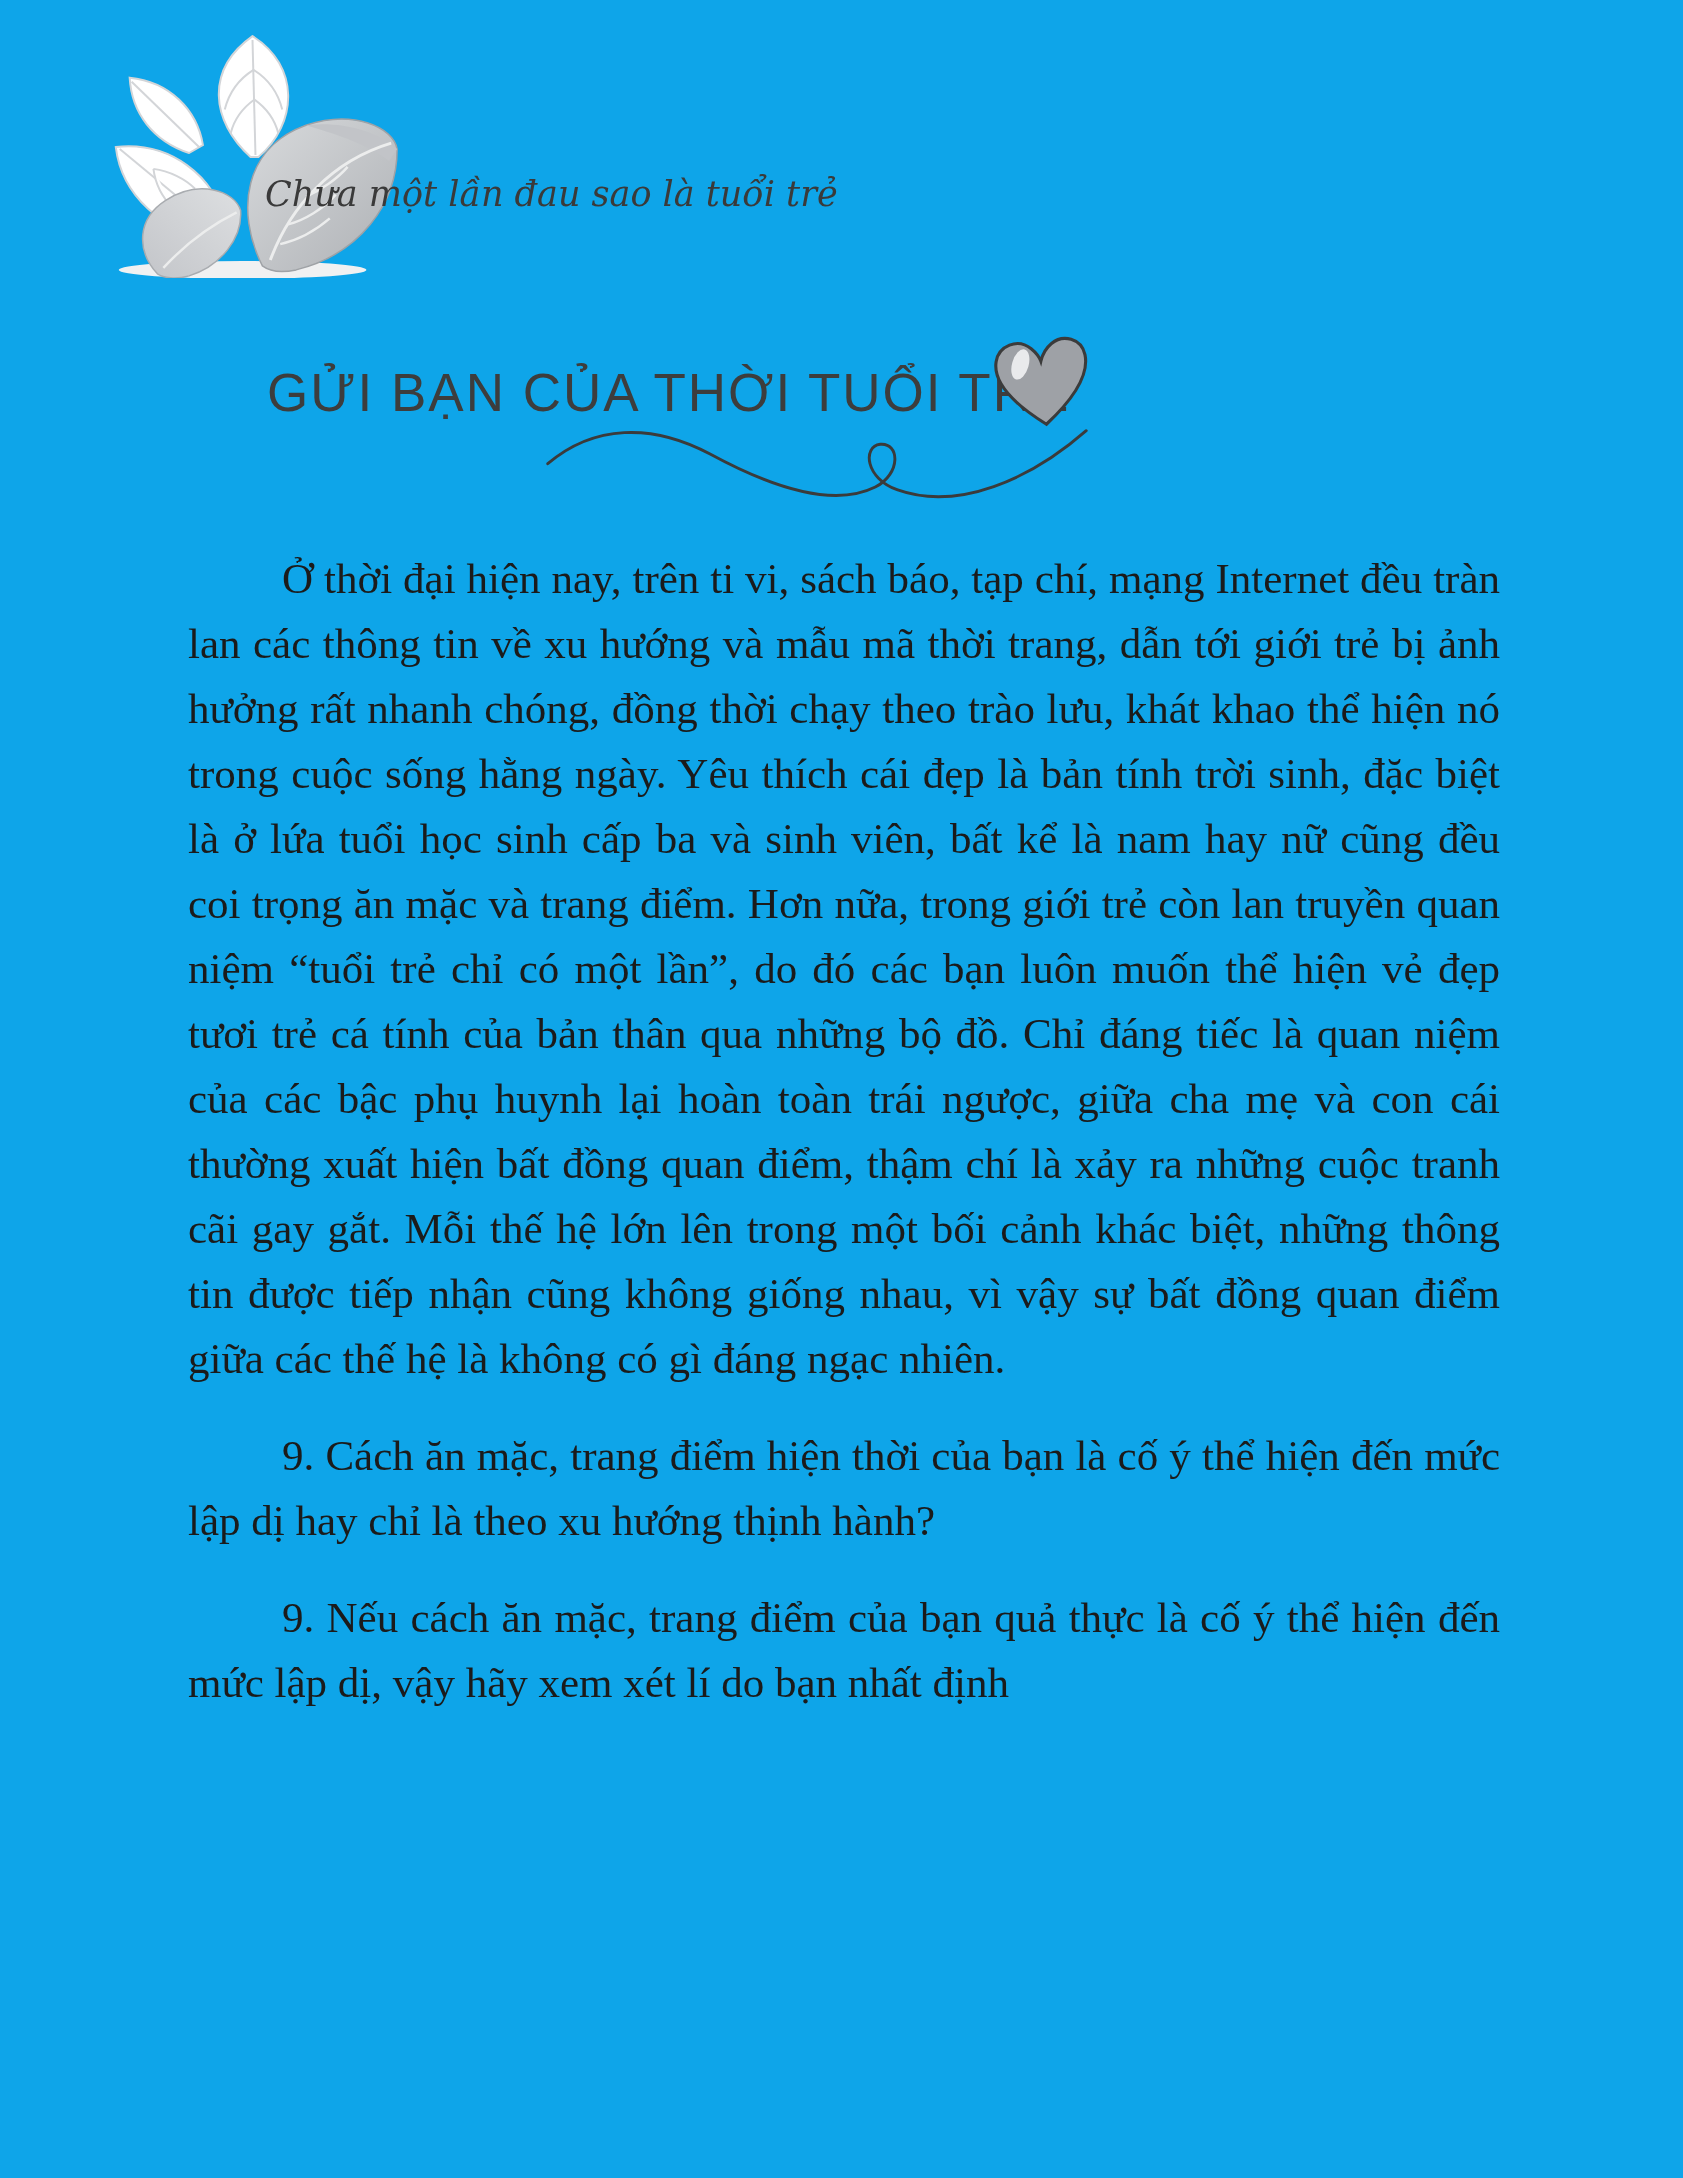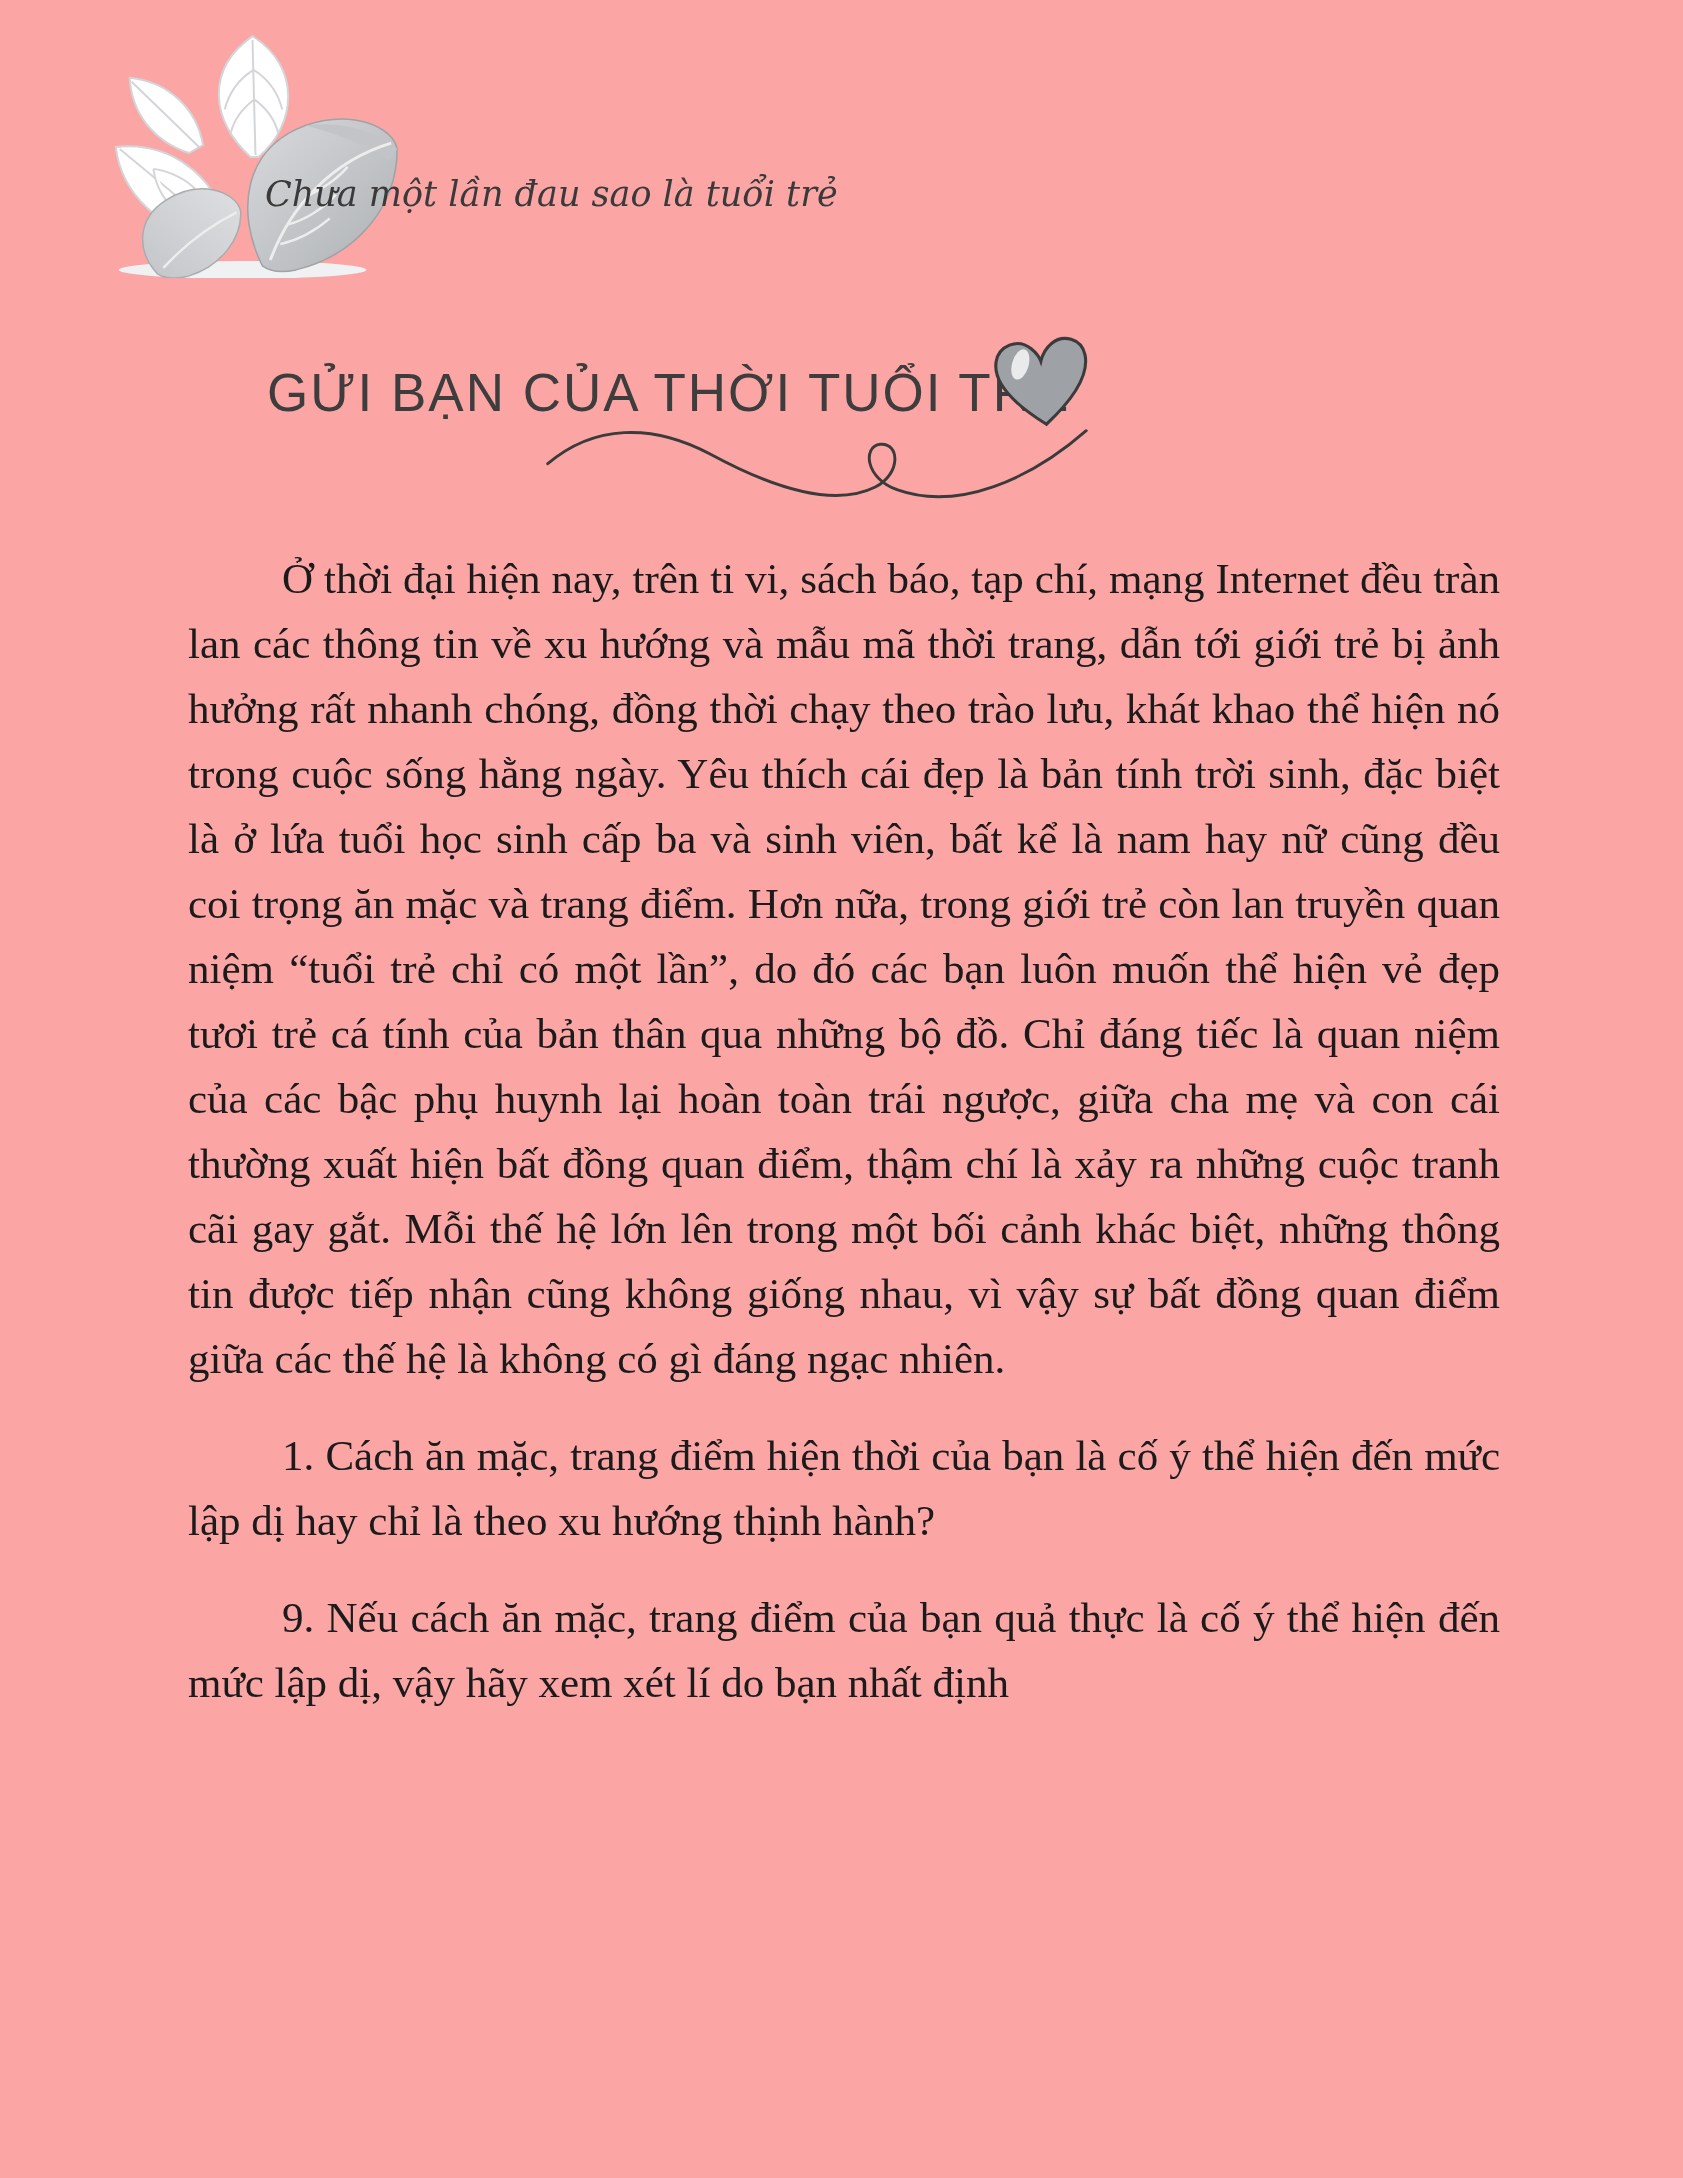"Chưa một lần đau sao" .page { background: #fca5a5 -> #0ea5e9 }
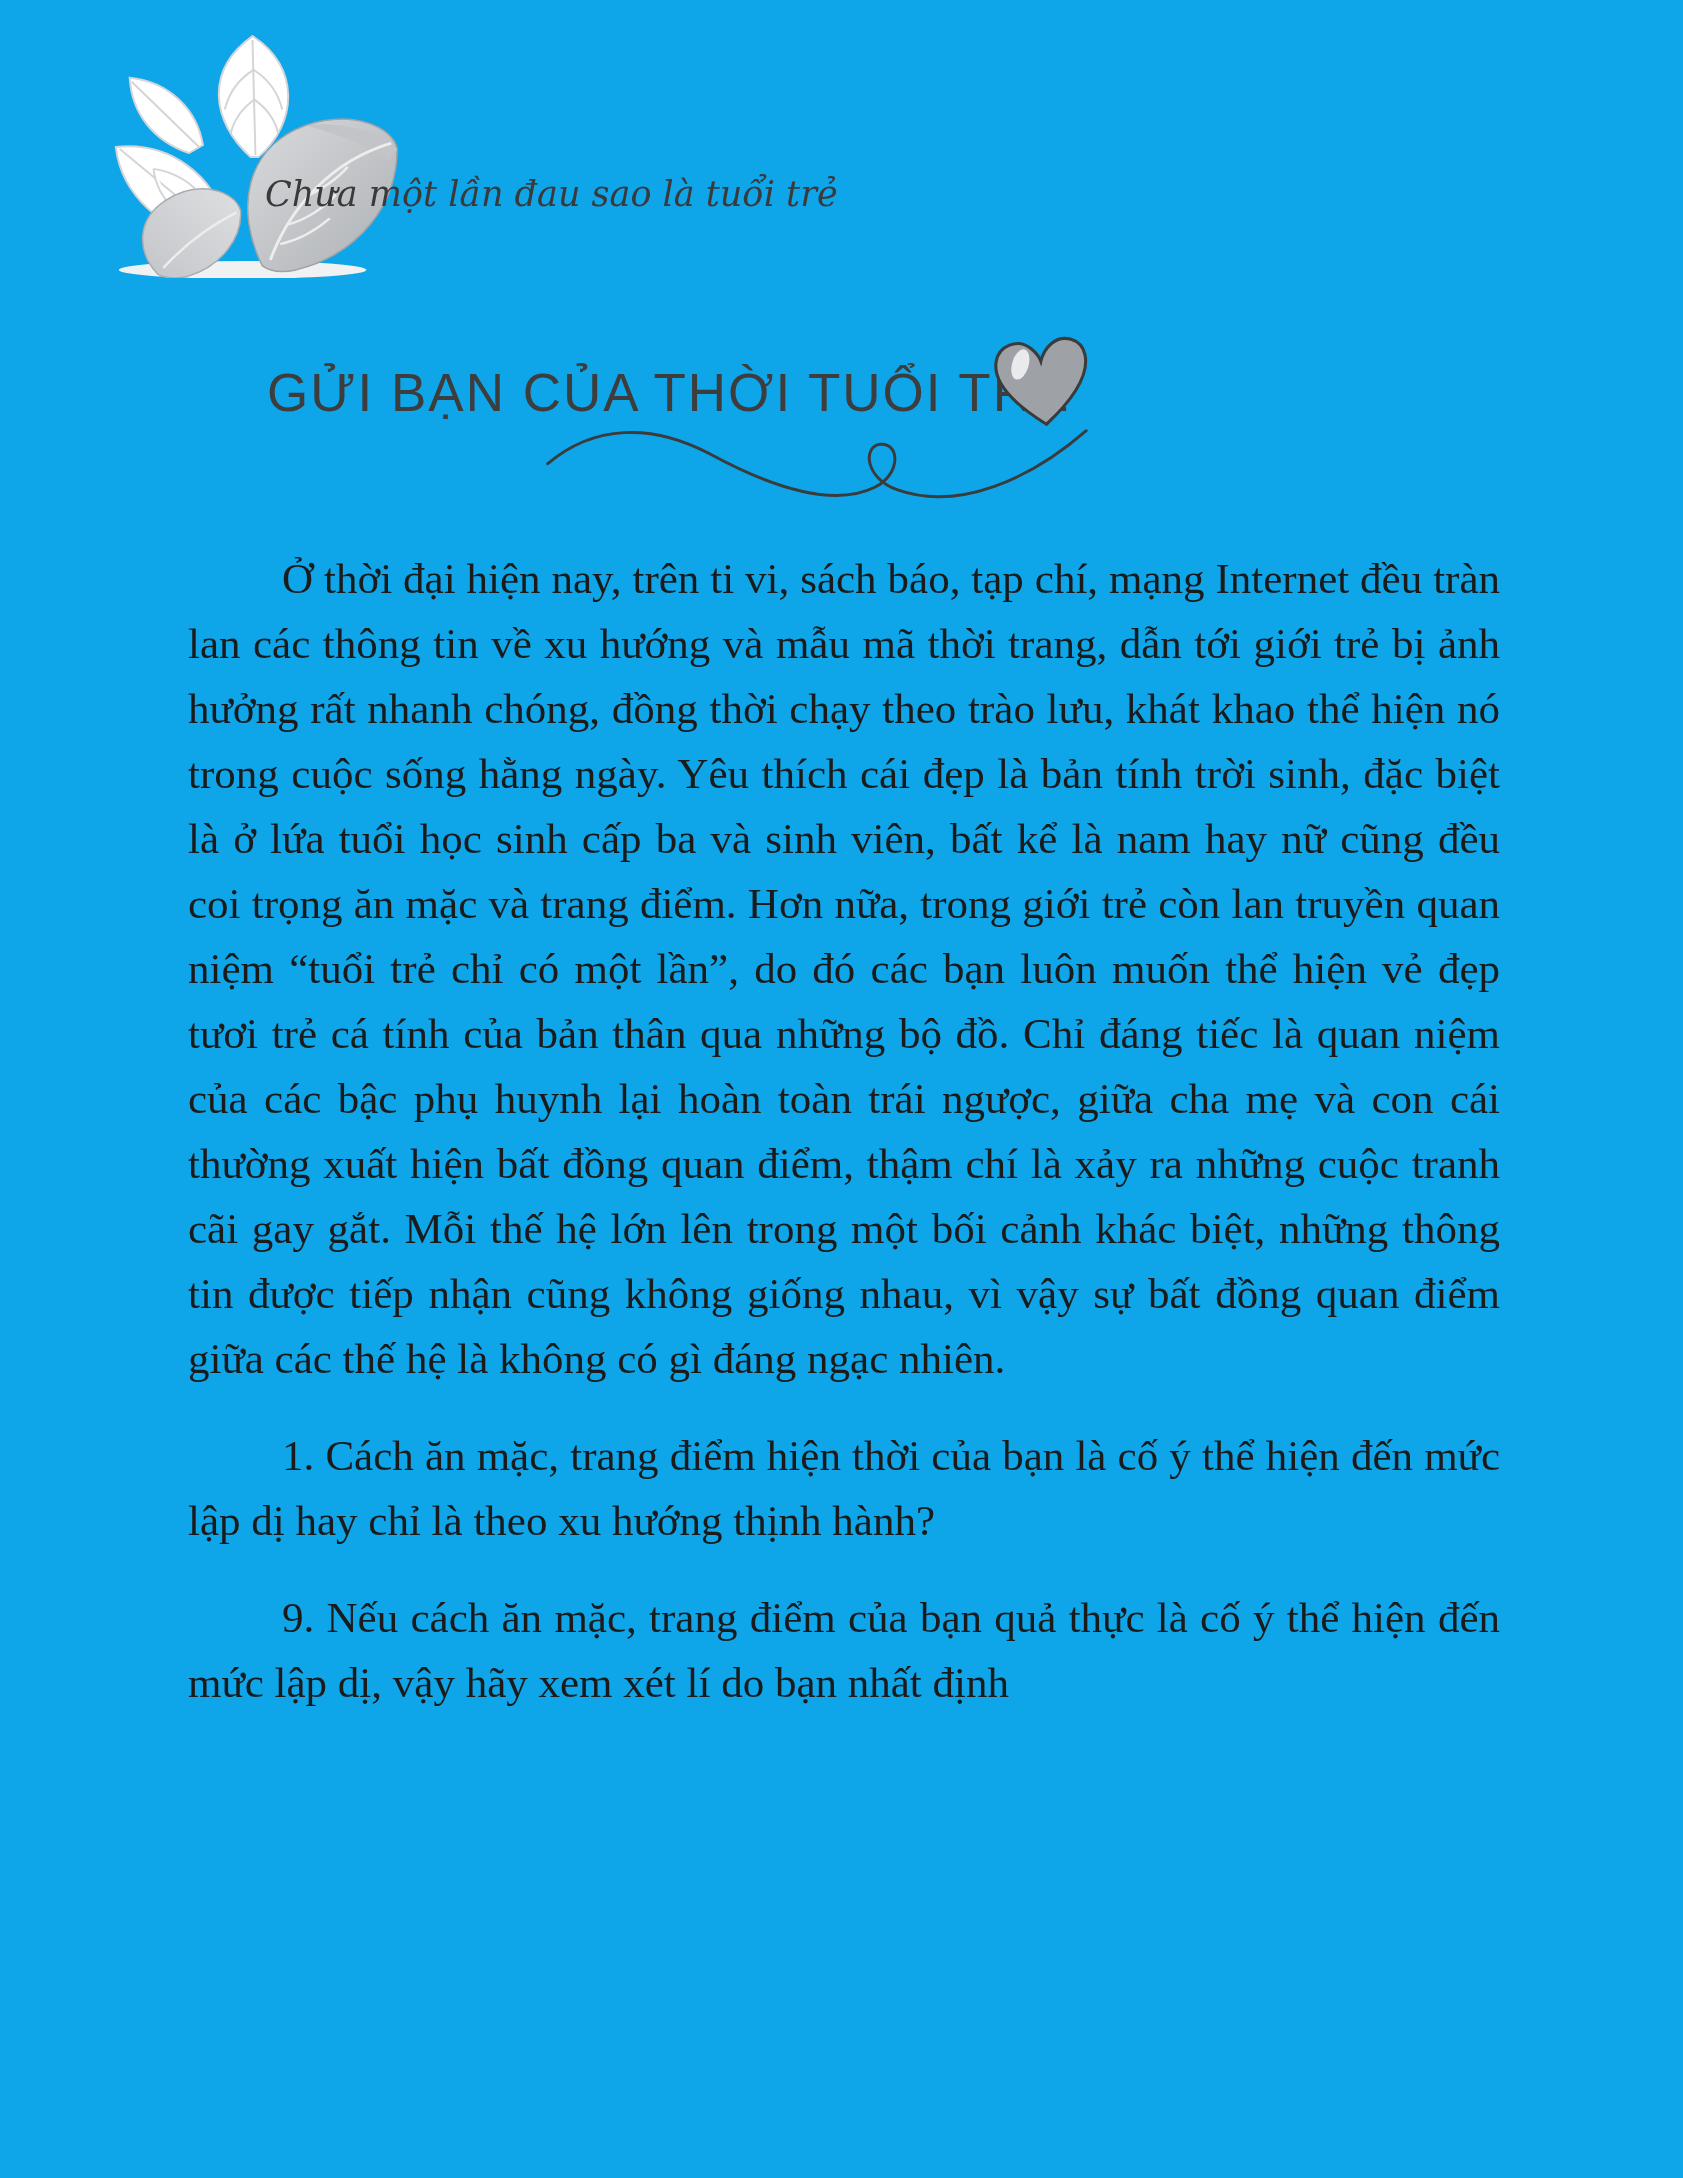"1. Cách ăn mặc, trang" p { text: 1 -> 9 }
